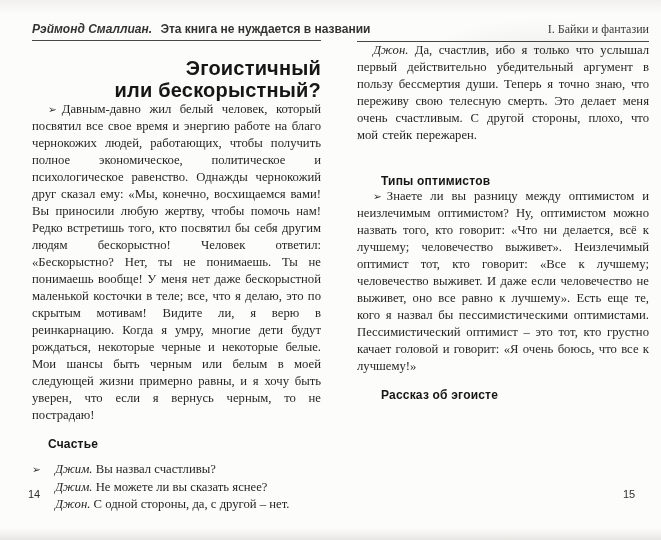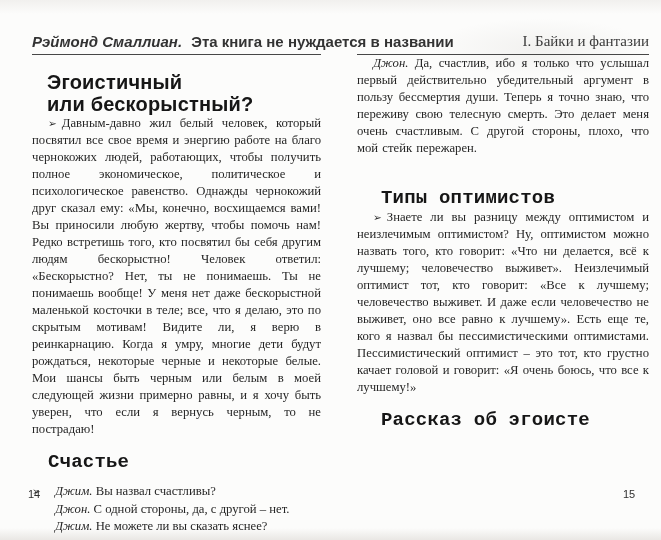"Рэймонд Смаллиан. Эта книга не" .running-head { font-size: 15px -> 12px; padding-top: 33px -> 22px }
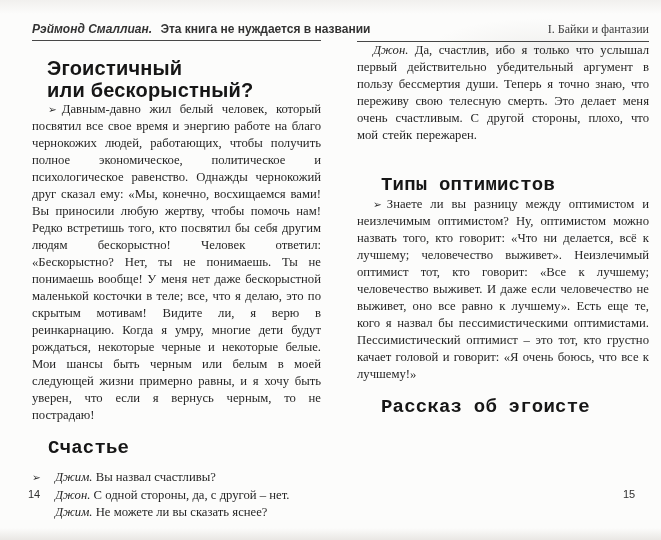"Эгоистичный" .h1 { text-align: none -> right }
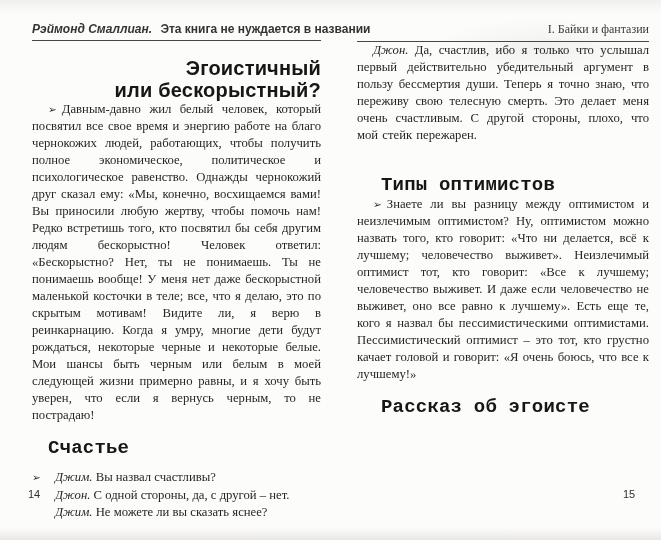"Типы оптимистов" .h2 { font-family: Liberation Mono, monospace -> Liberation Sans, sans-serif; font-size: 19px -> 12px }
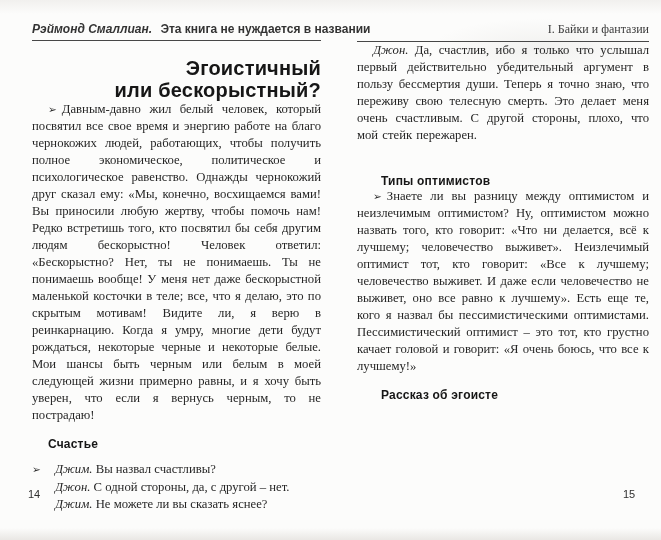"Джон. С одной стороны, да," div.dline { order: before "Джим. Не можете ли вы" -> after "Джим. Не можете ли вы" }
